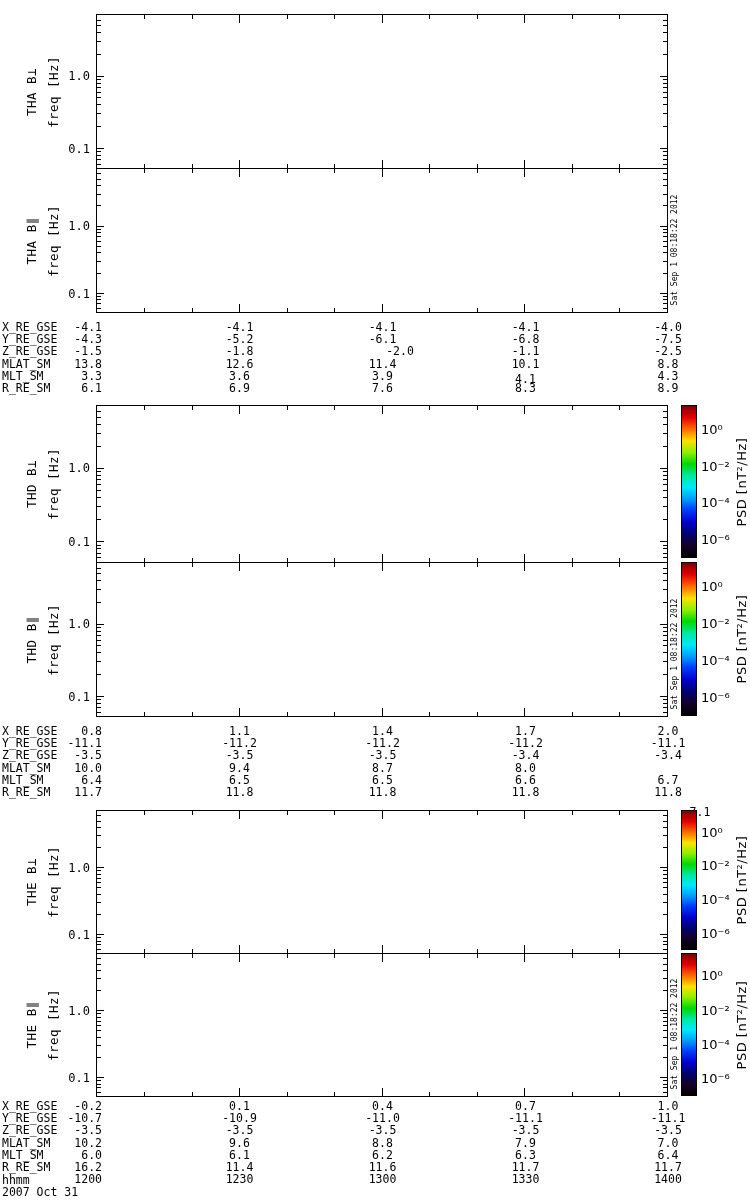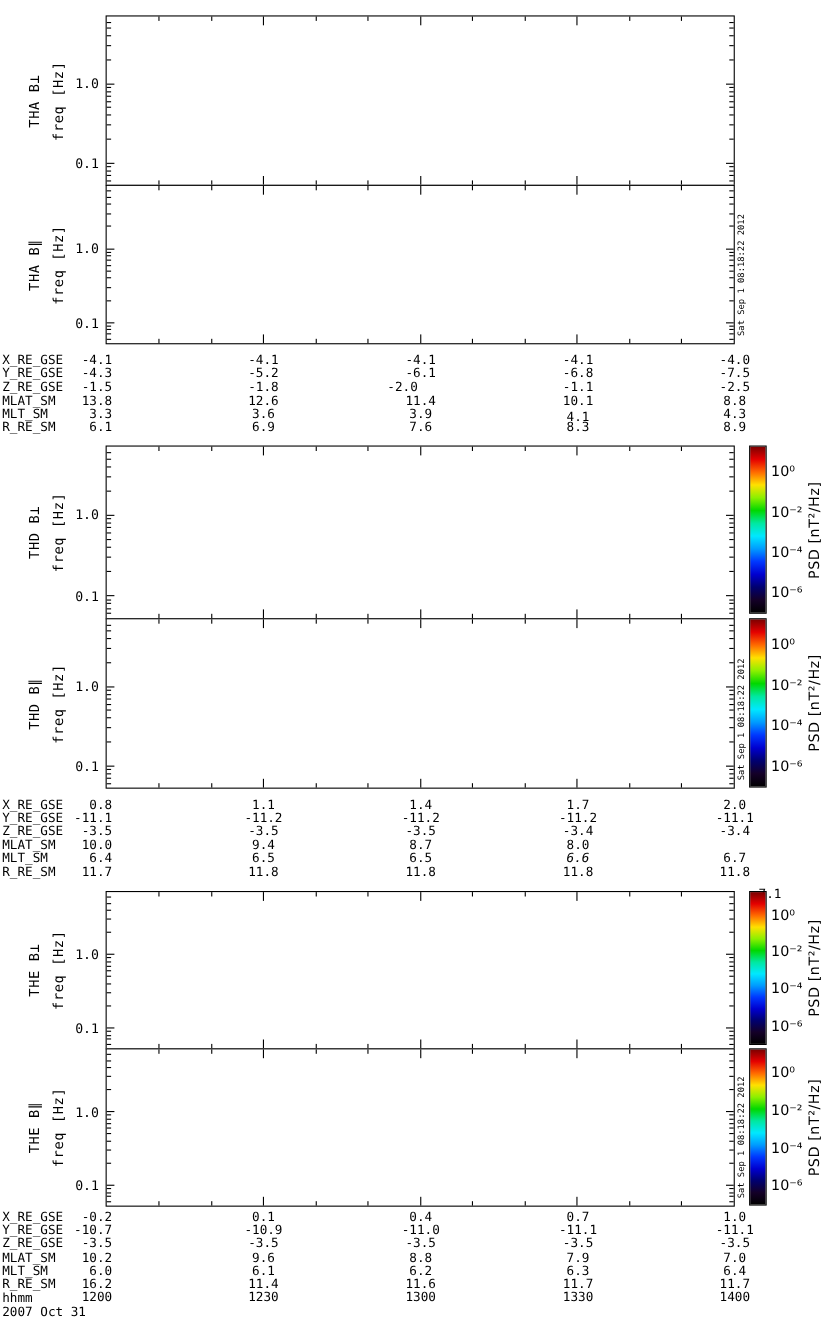"-2.0" div.eph { left: 321px -> 355px }
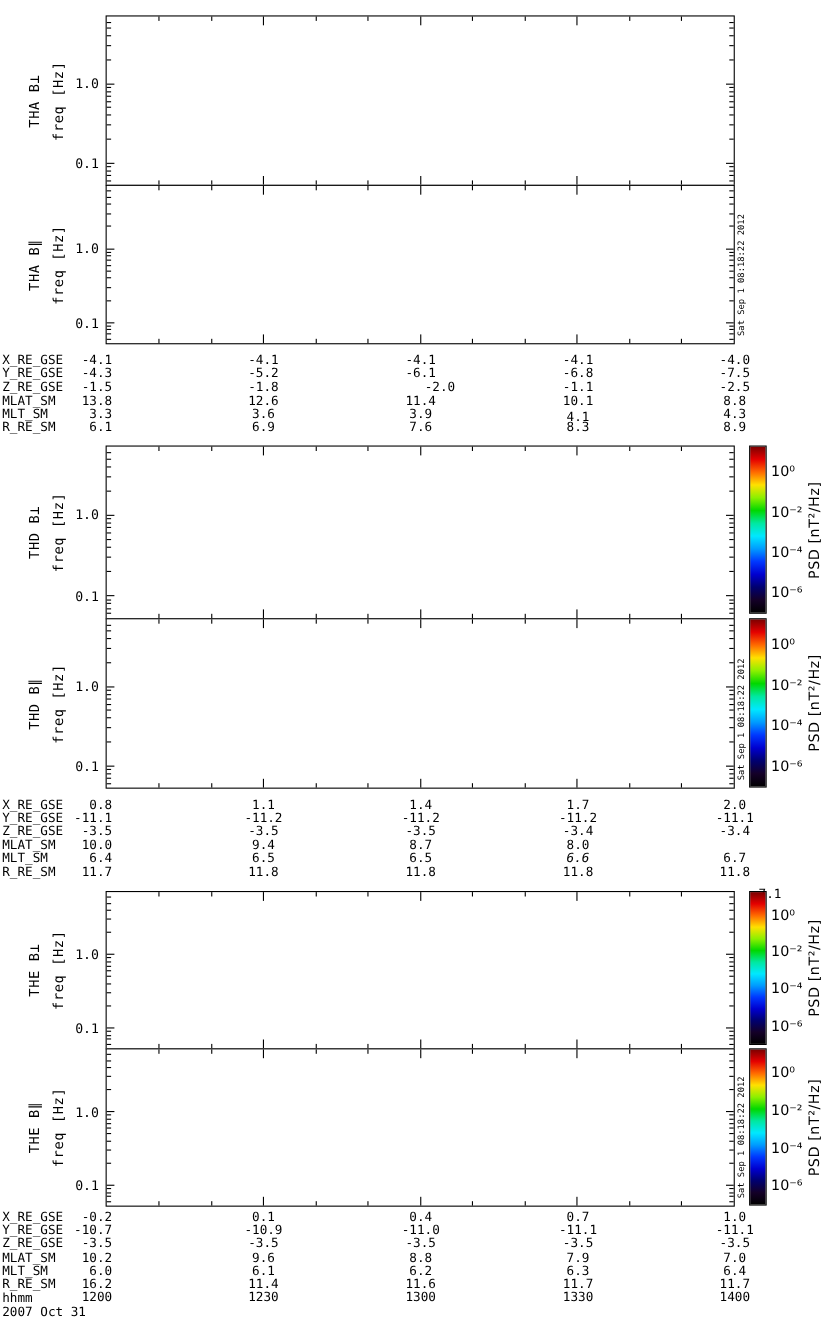"6.6" div.eph { font-style: italic -> none }
